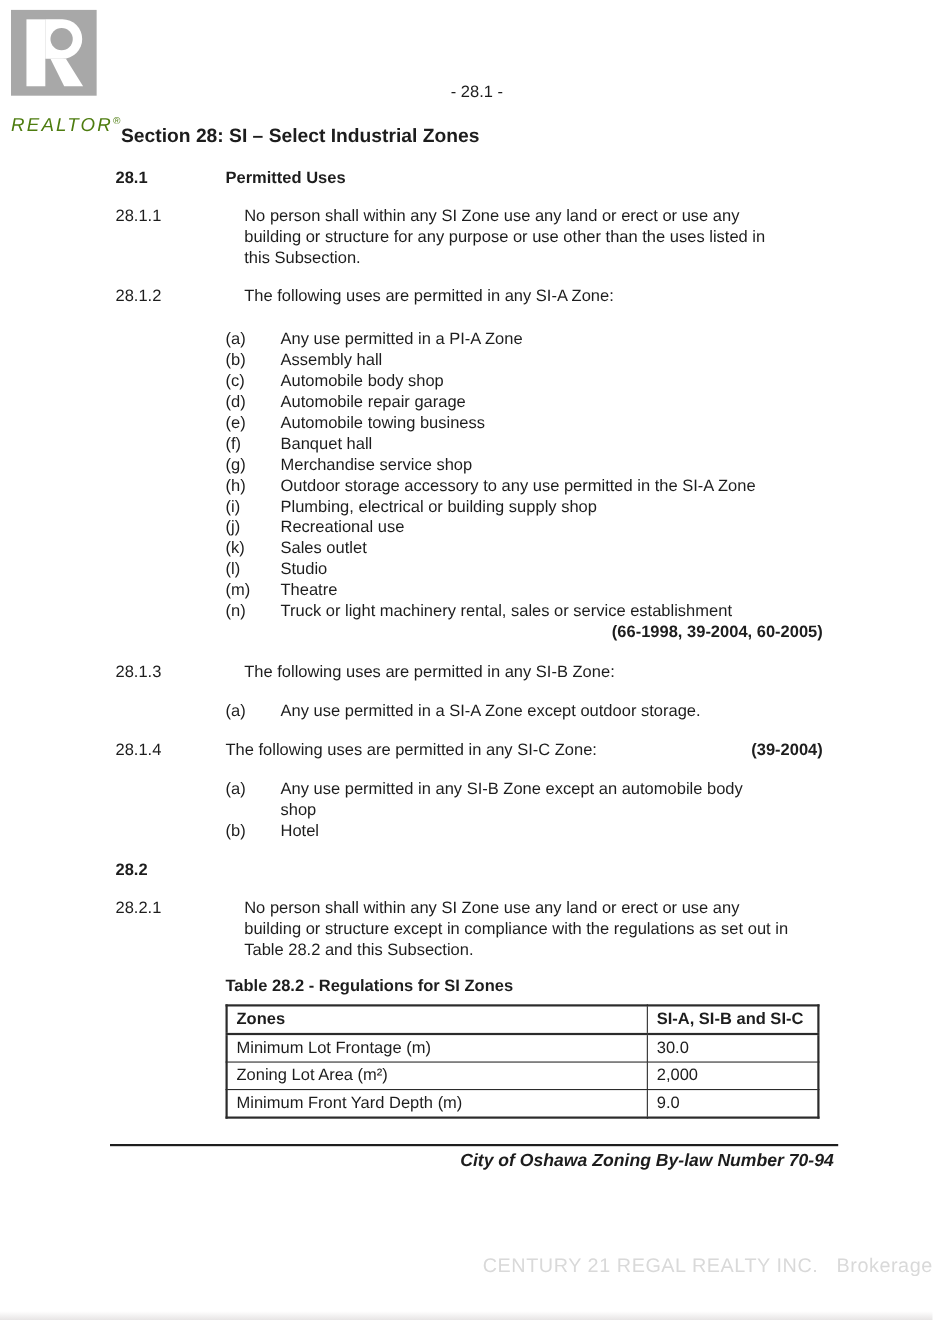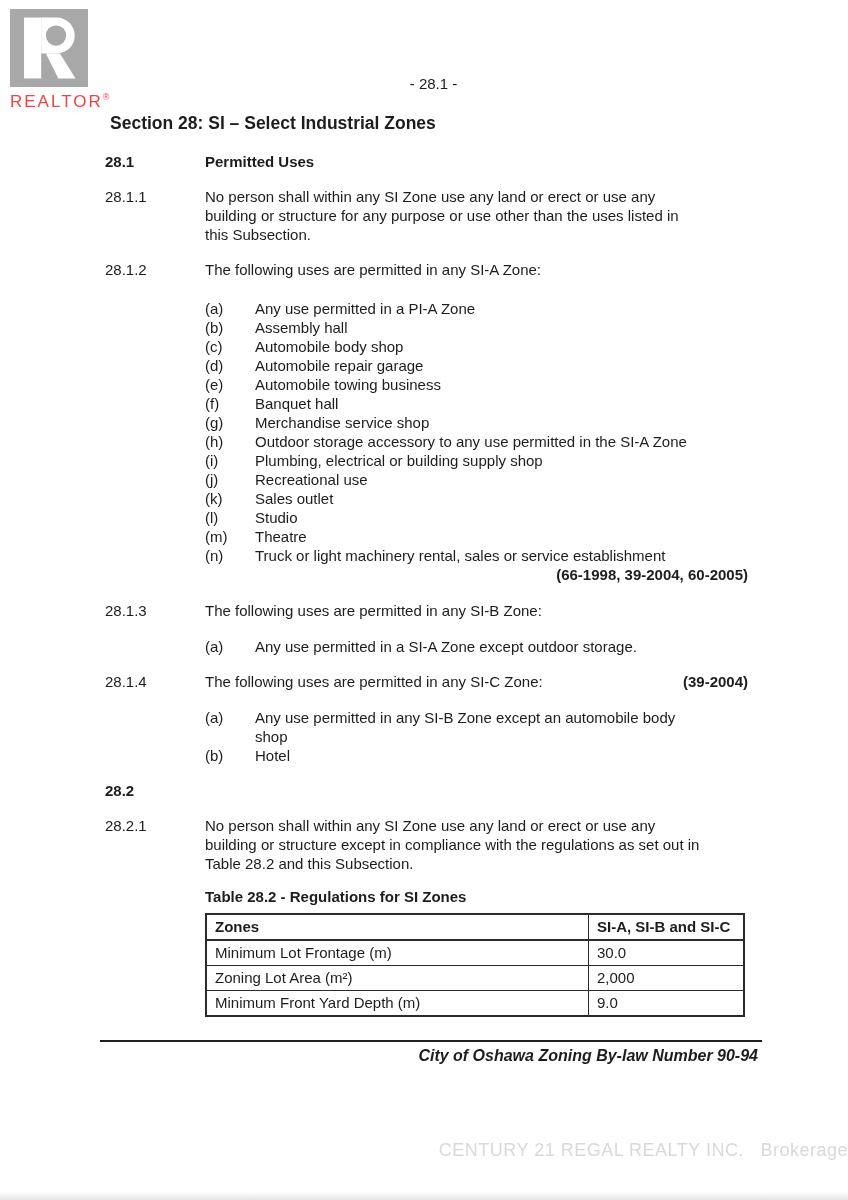"REALTOR®" .logo-text { color: #ef4444 -> #4d7c0f; font-style: none -> italic; margin-top: 4px -> 16px }
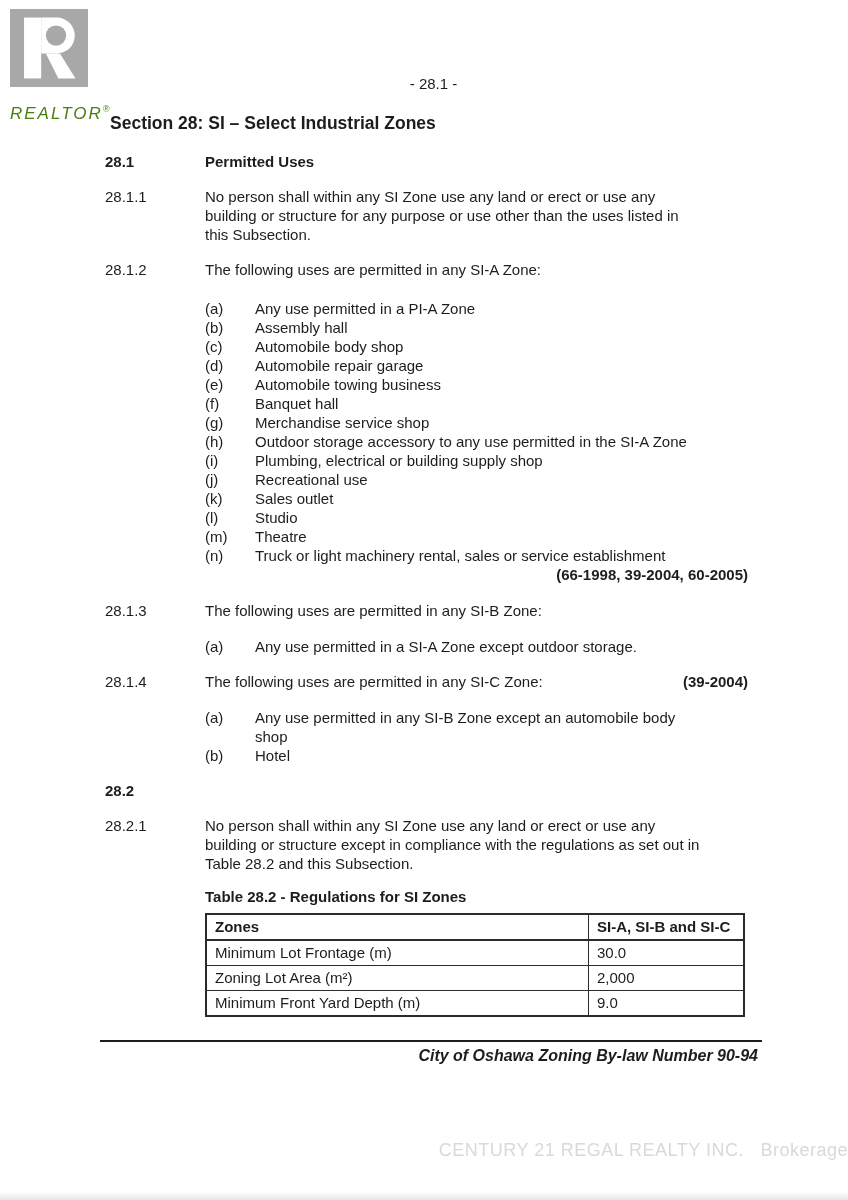"No person shall within any" .para { margin-left: none -> 17px }
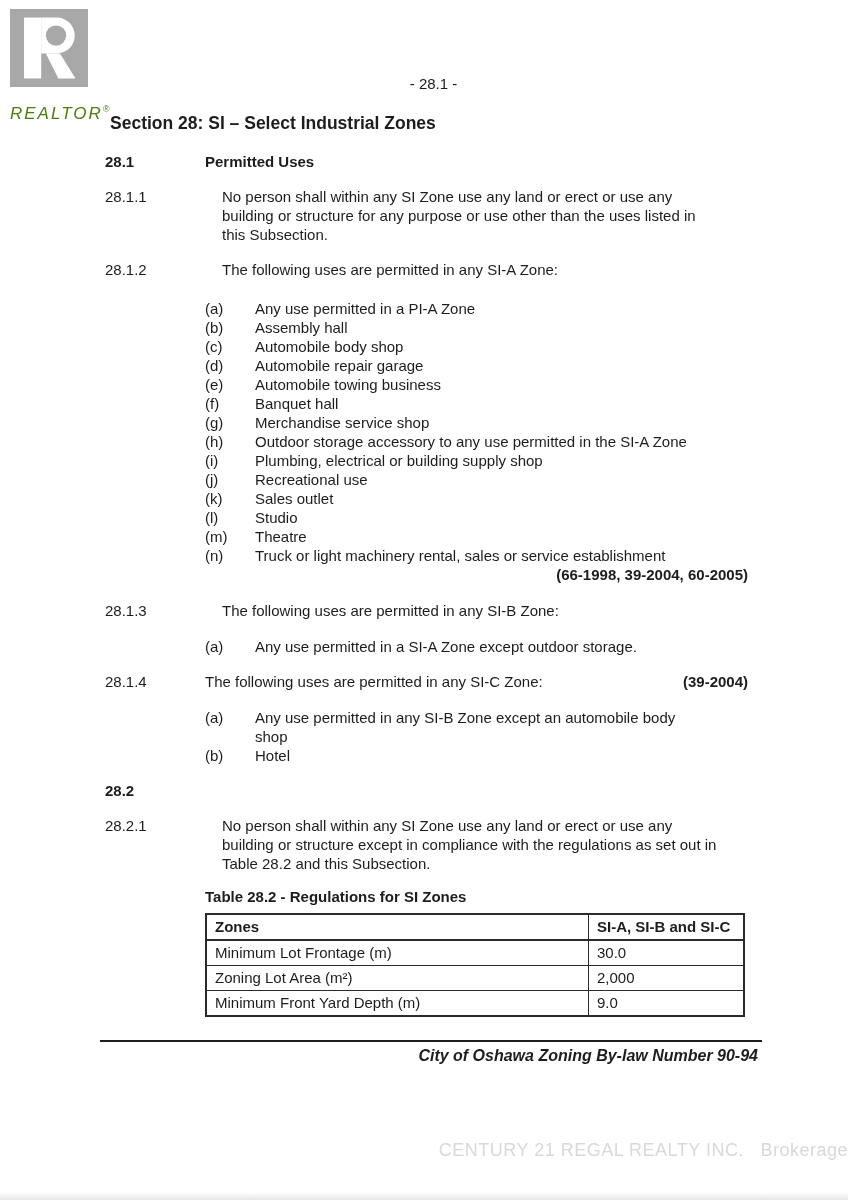"City of Oshawa Zoning By-law" div.footer-text { text: 90-94 -> 70-94 }
